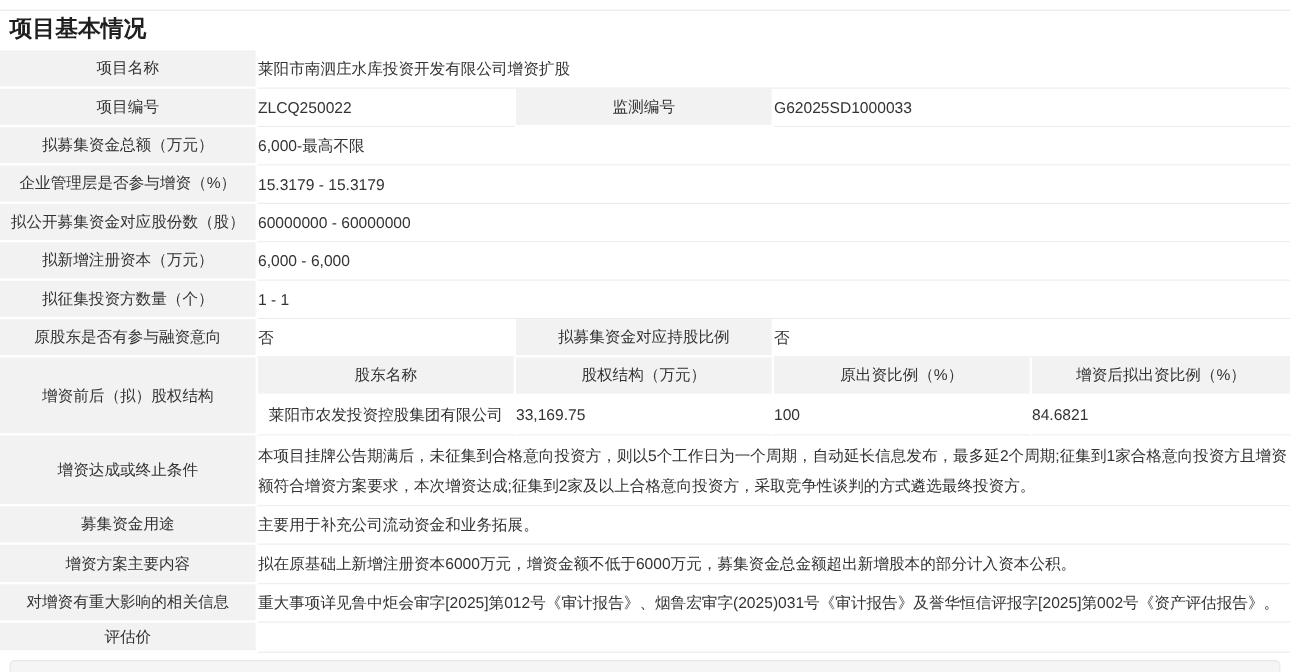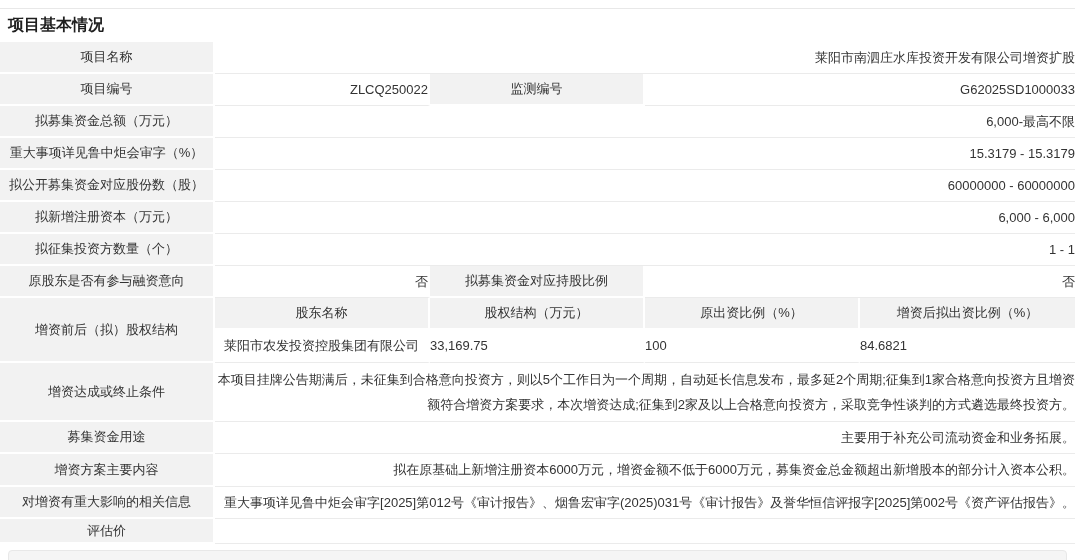"项目基本情况" .section-title { font-size: 16px -> 19px }
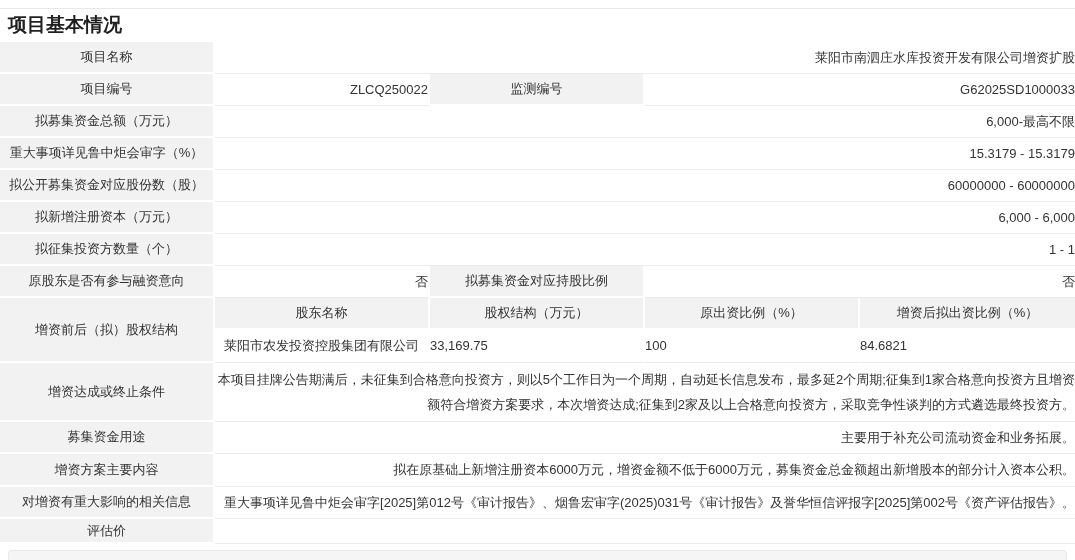"莱阳市南泗庄水库投资开发有限公司增资扩股" td.value { text-align: right -> left }
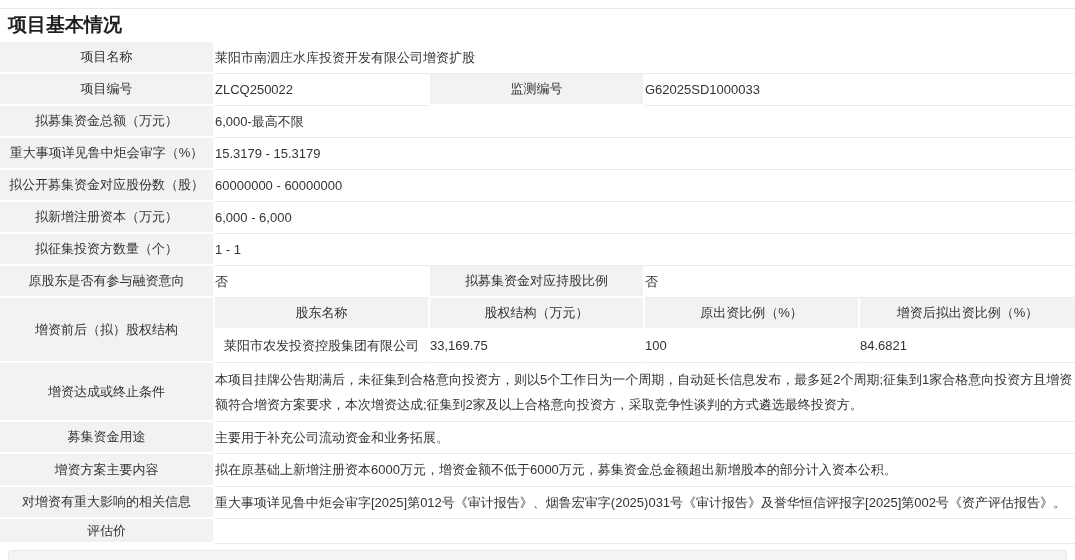"重大事项详见鲁中炬会审字（%）" td.label { text: 重大事项详见鲁中炬会审字 -> 企业管理层是否参与增资 }
